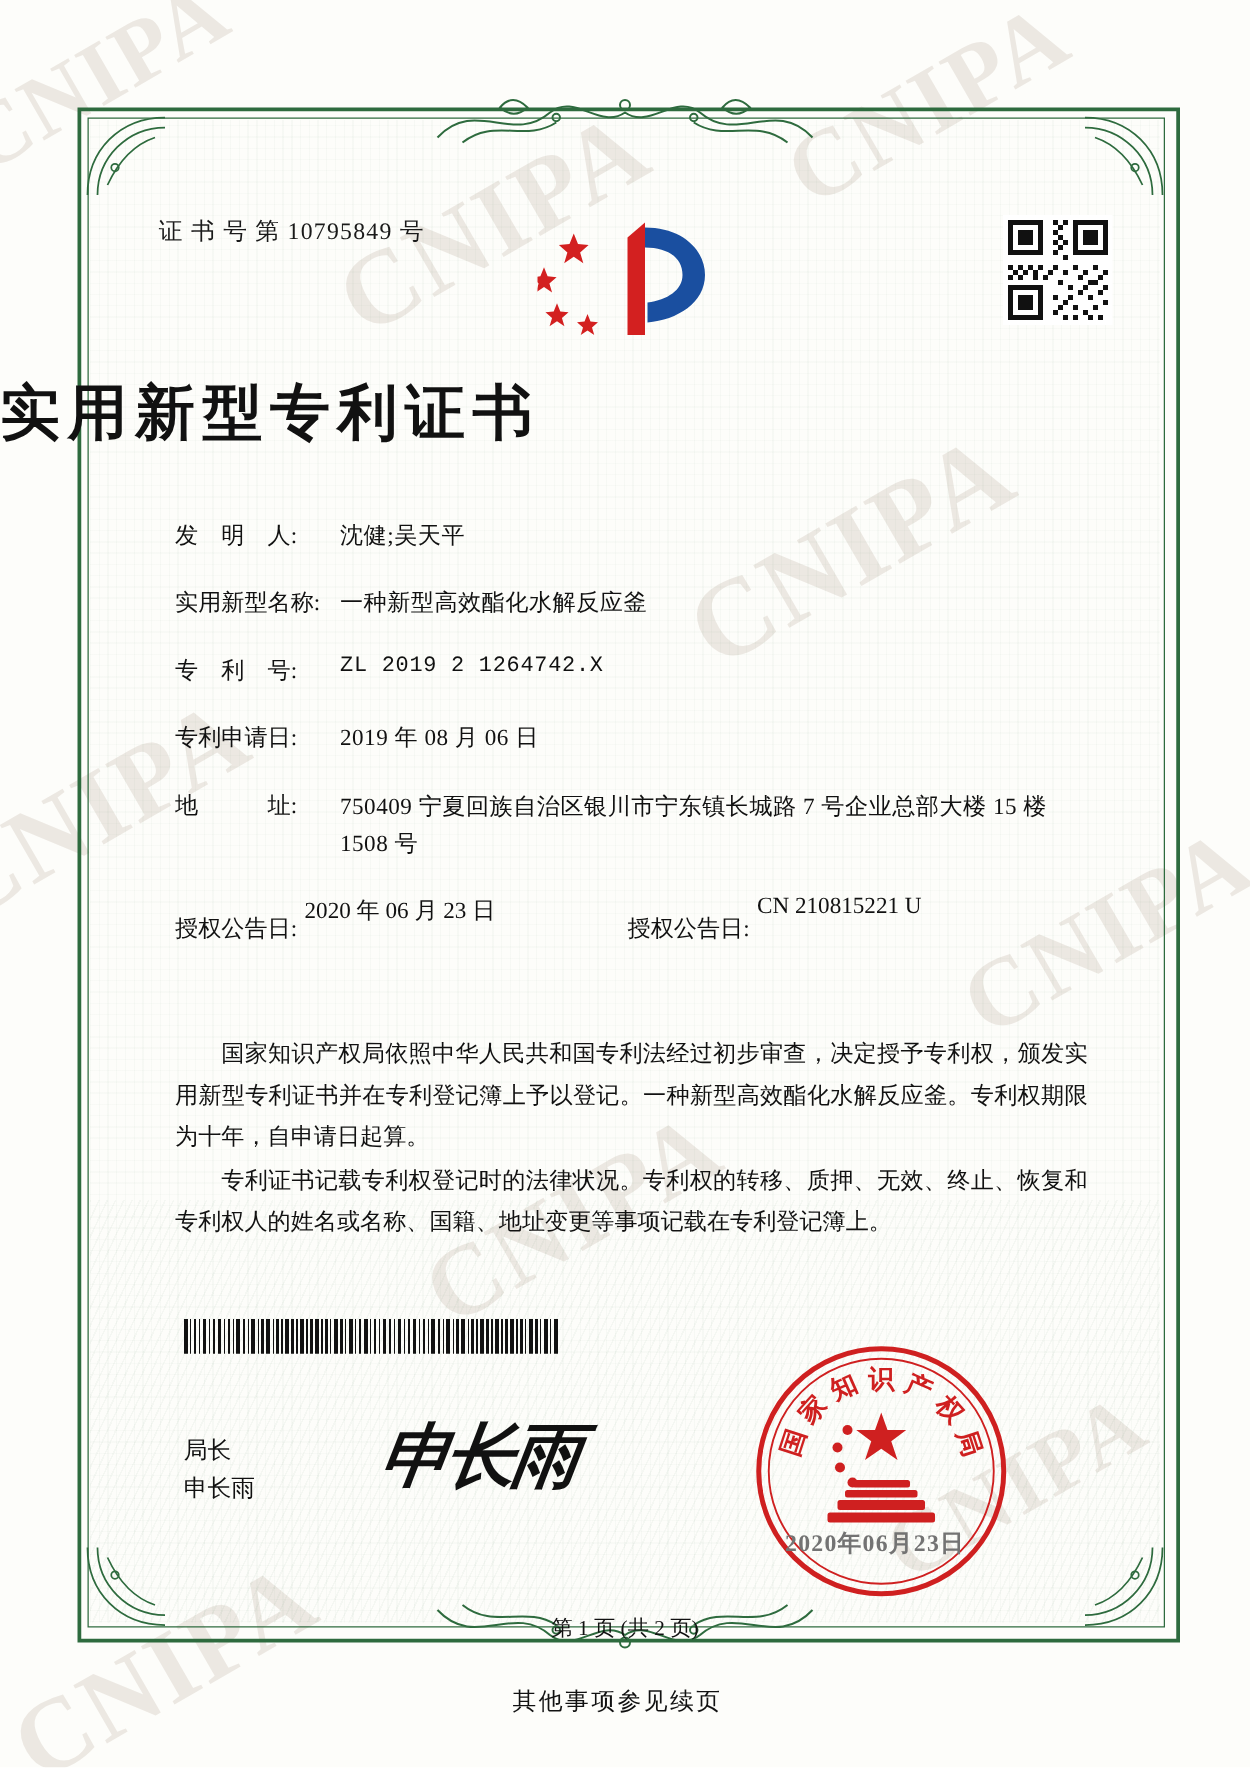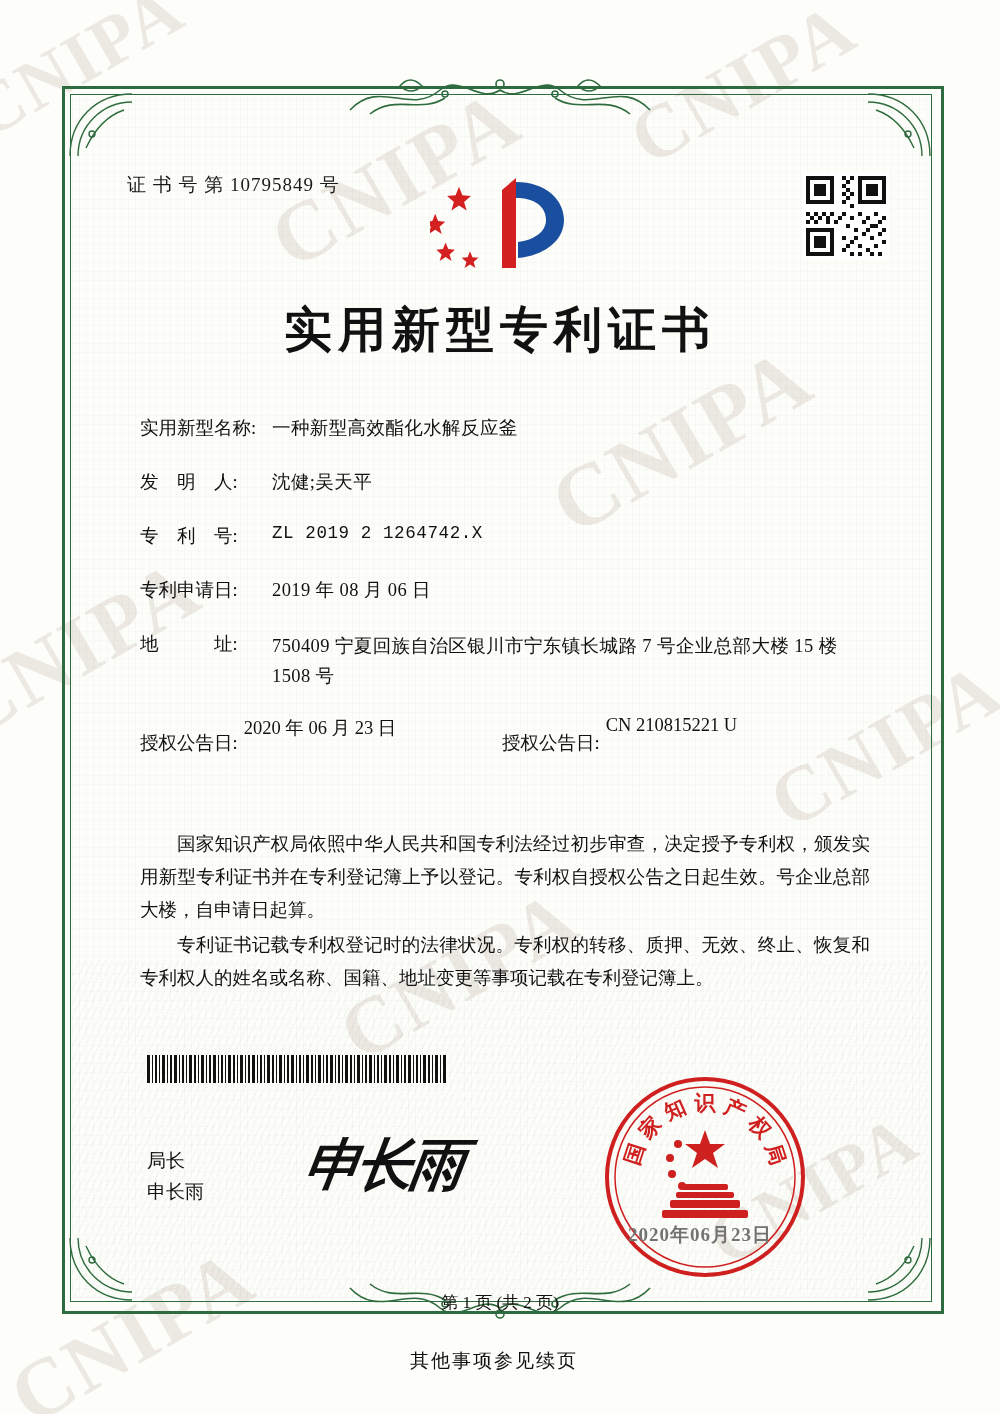"实用新型专利证书" .title { text-align: center -> none }
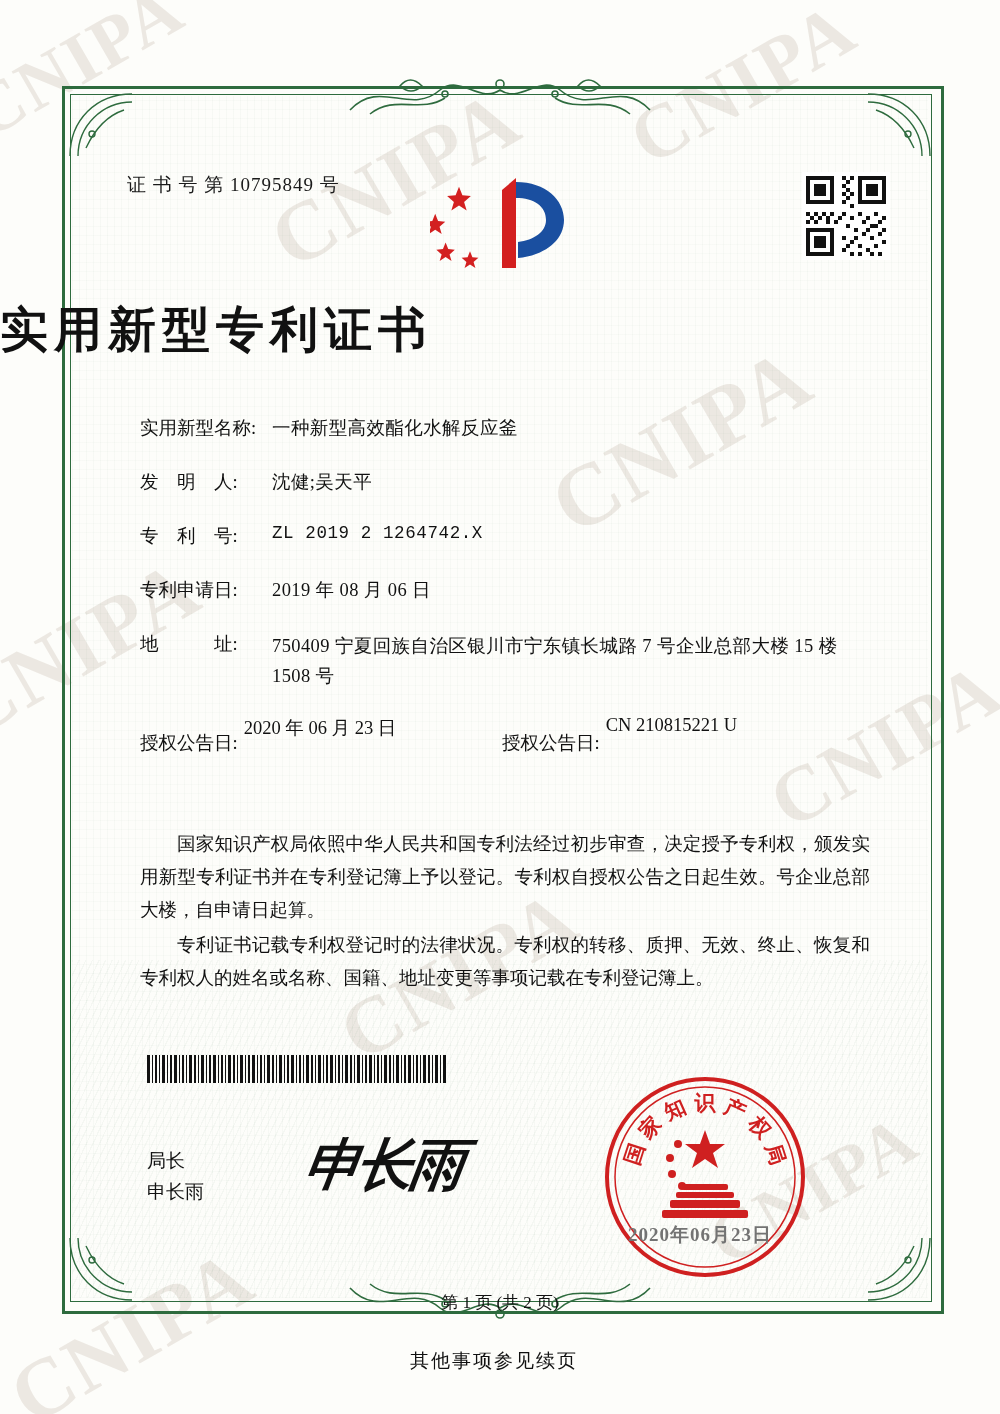"实用新型名称:" div.field-row { order: before "发 明 人:" -> after "发 明 人:" }
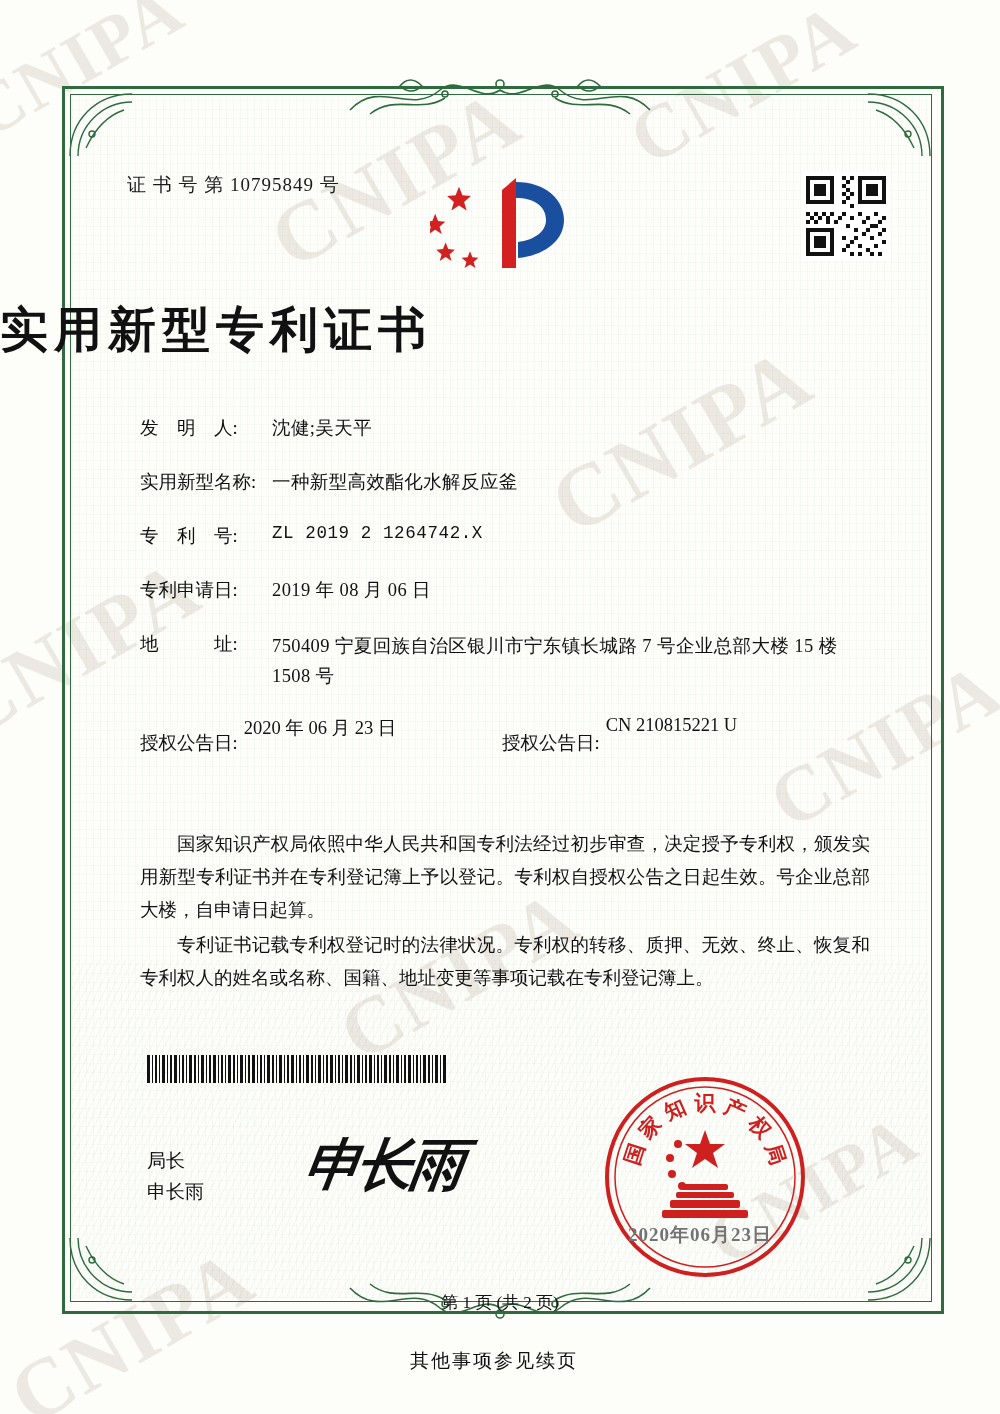"国家知识产权局依照中华人民共和国专利法经过初步审查，决定授予专利权，颁发实用新型" p { text: 专利权自授权公告之日起生效。号企业总部大楼 -> 一种新型高效酯化水解反应釜。专利权期限为十年 }
